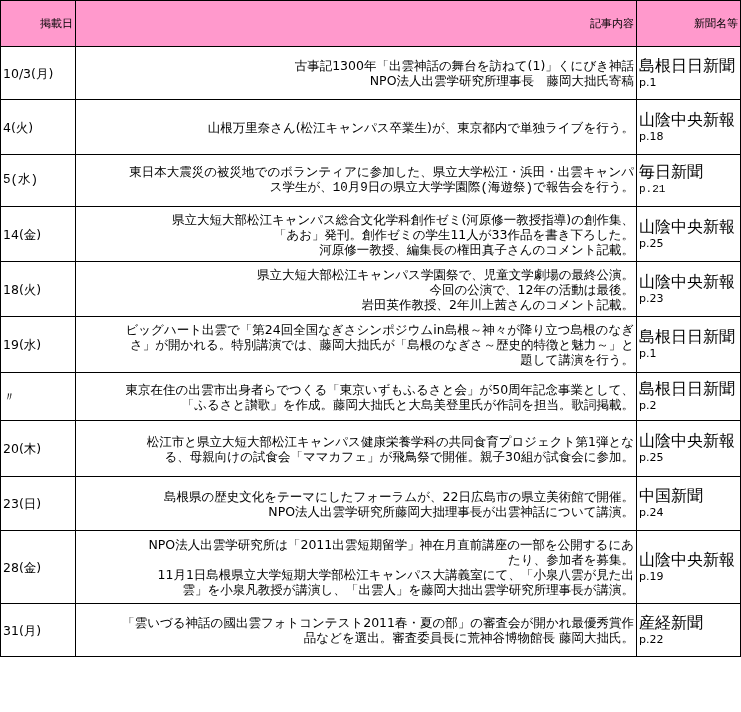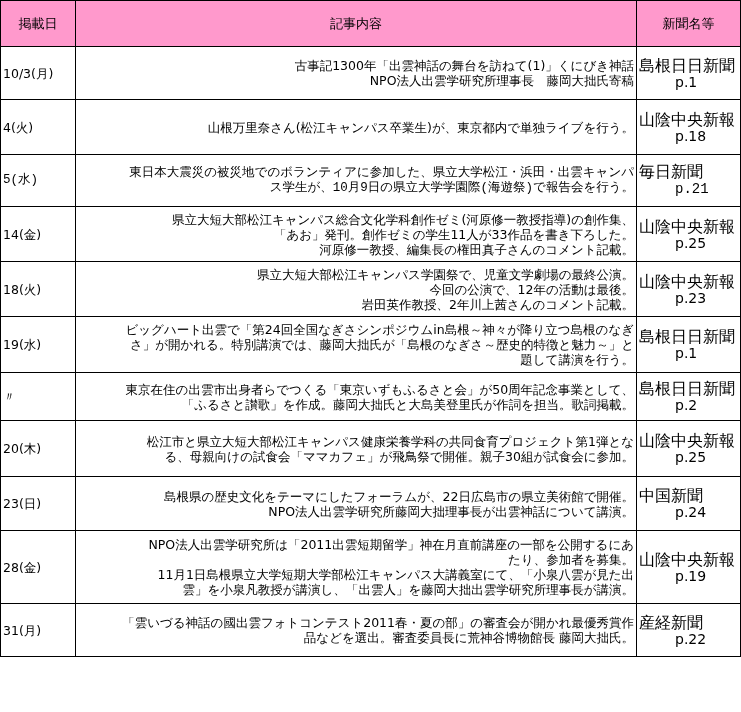"掲載日" th { font-size: 13px -> 11px; text-align: center -> right }
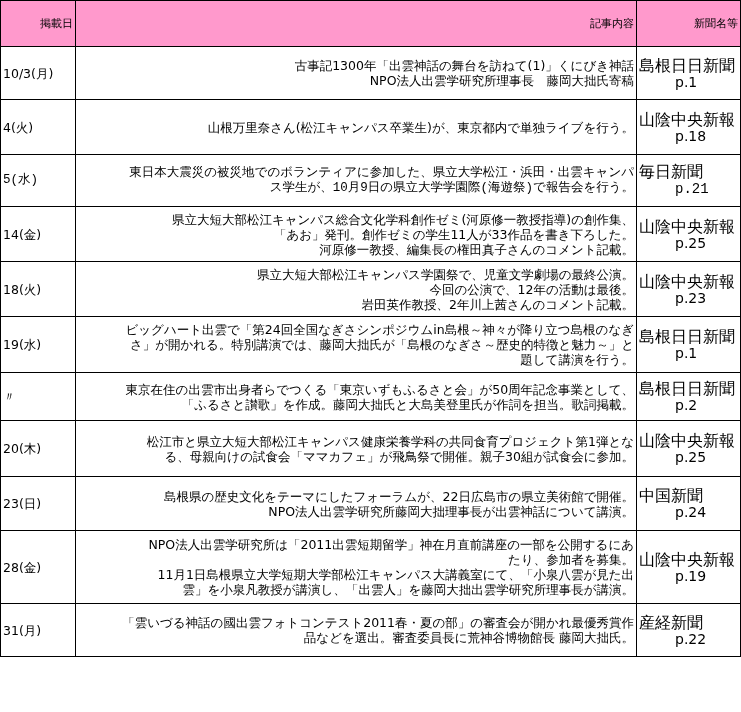"p.1" .pg { font-size: 14px -> 11px; margin-left: 36px -> none }
